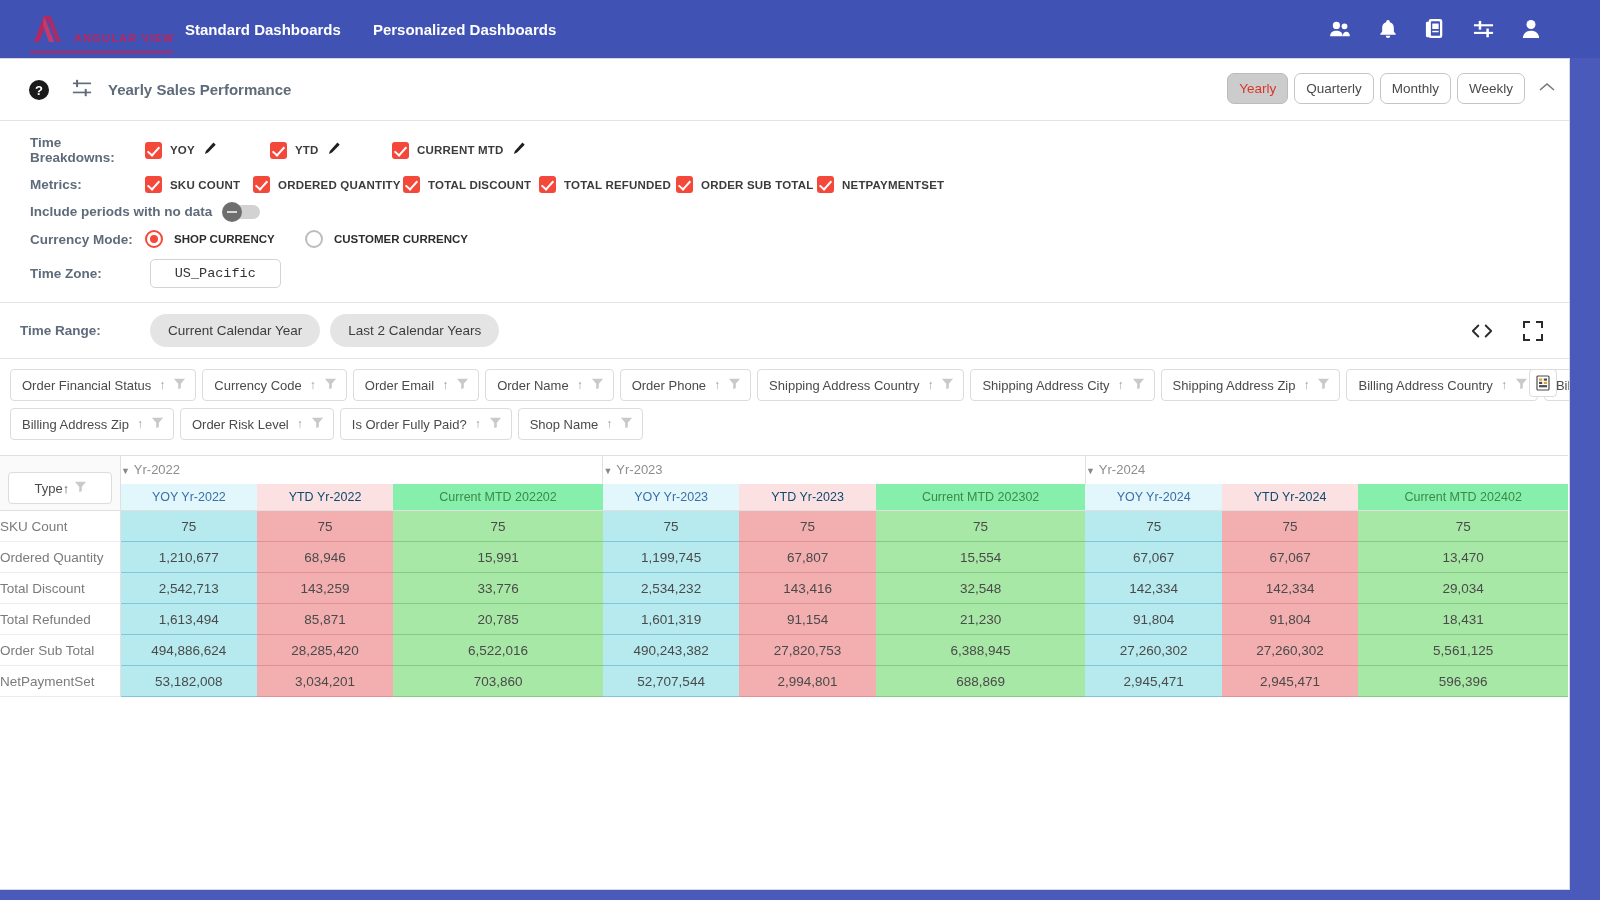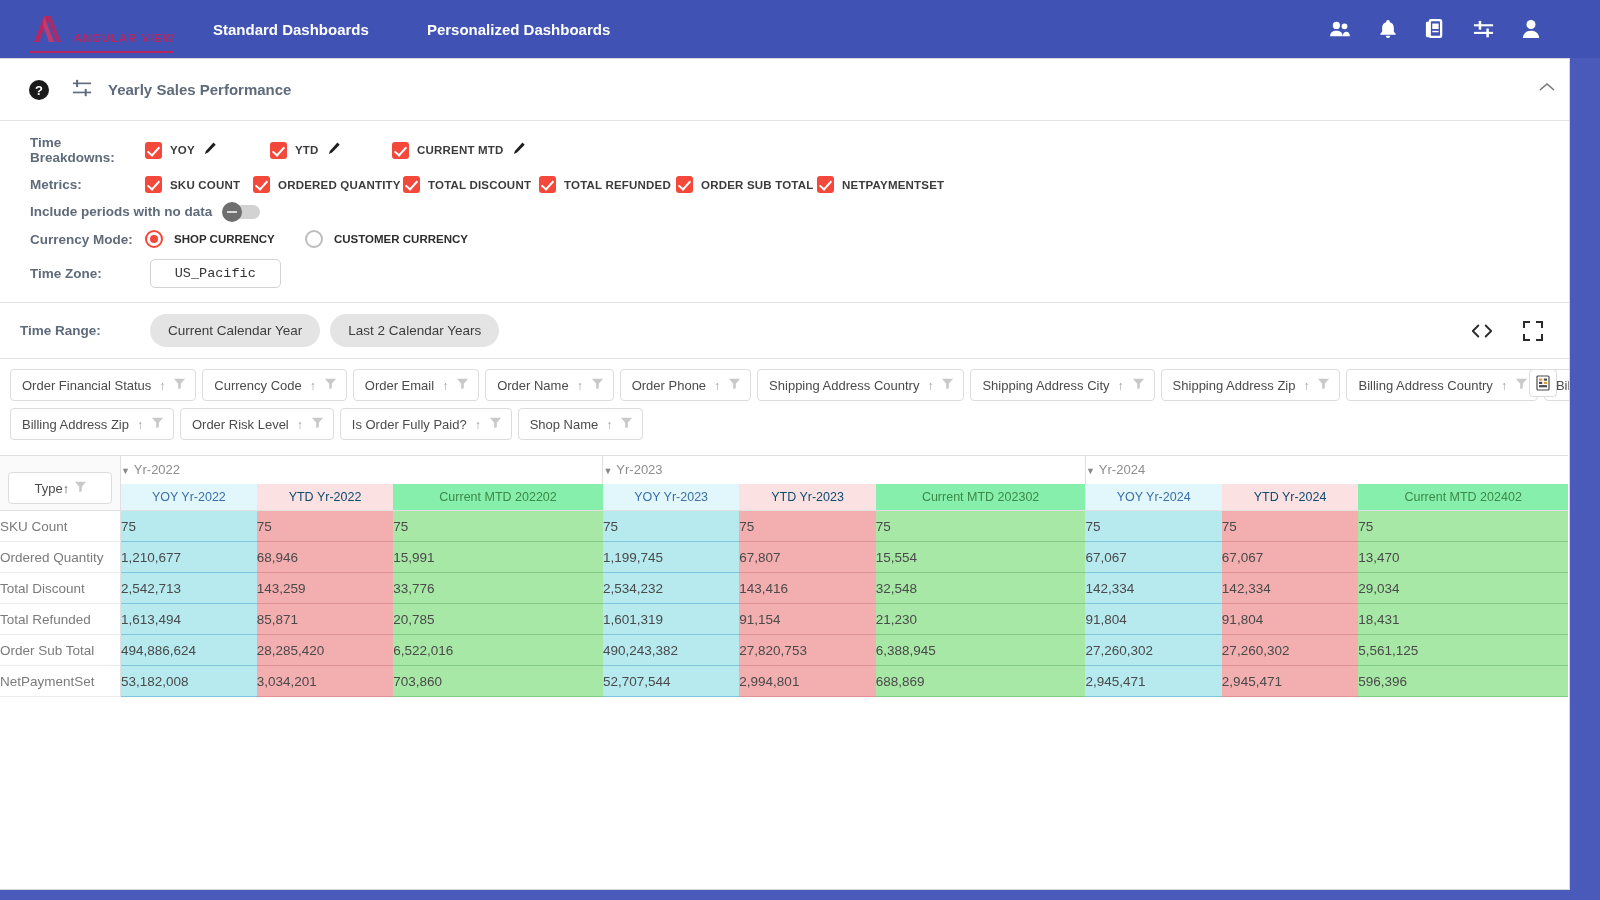"Standard Dashboards" .navlinks { gap: 58px -> 32px; margin-left: 28px -> none }
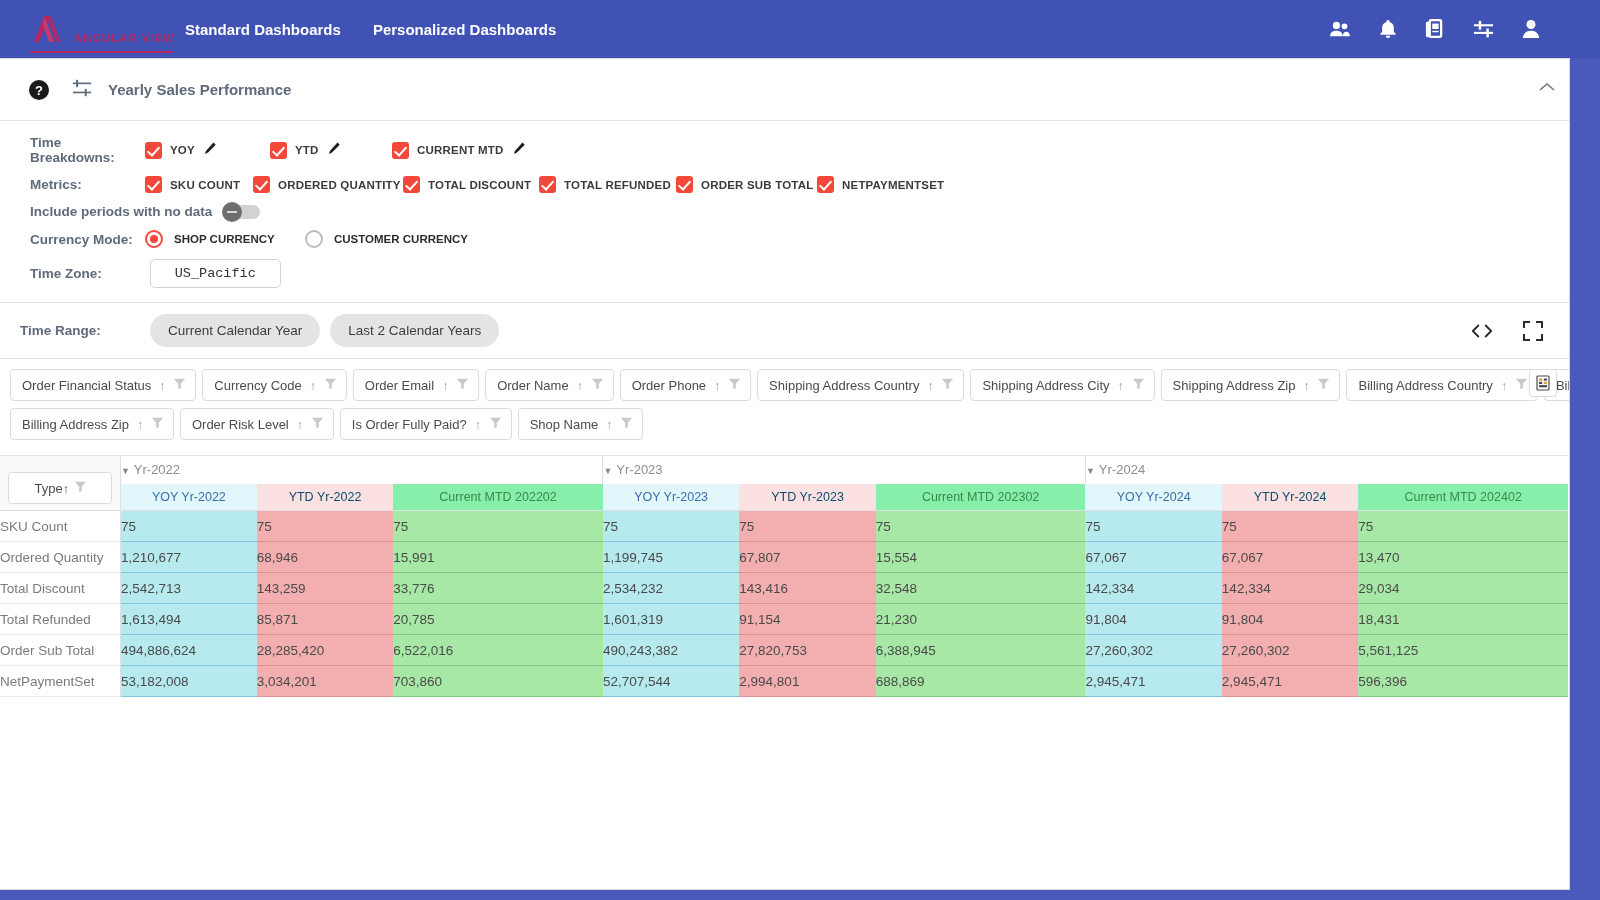"Yearly" div.period-group { html: none -> <div> <button>Yearly</button> <button>Quarterly</button> <button>Monthly</button> <button>Weekly</button> </div> }
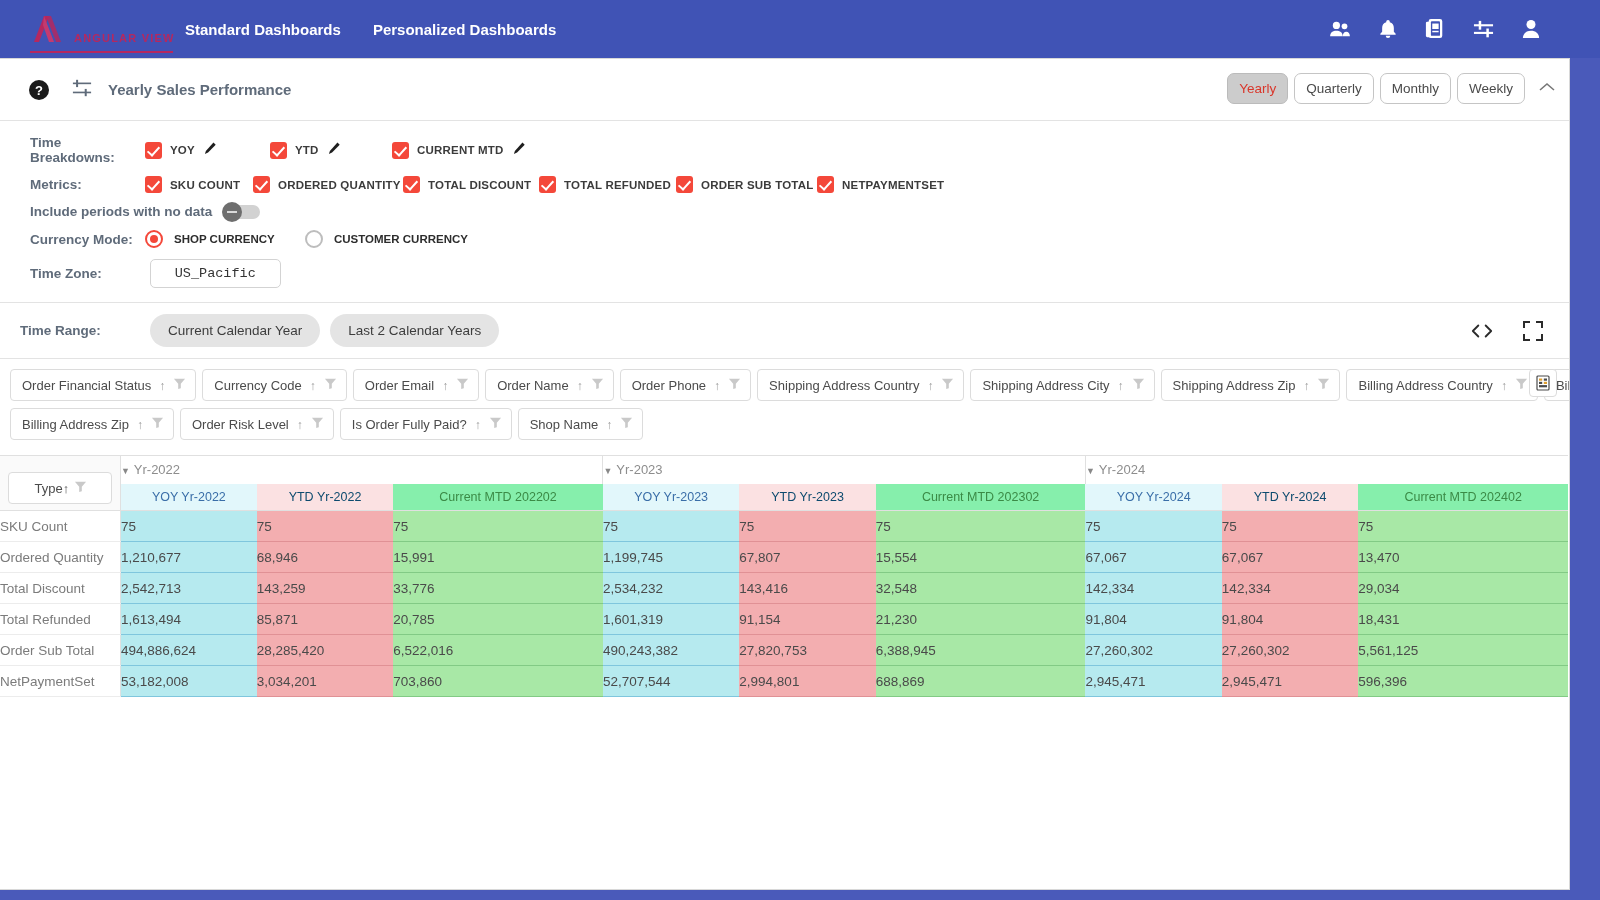"Order Financial Status" .fchip { align-items: flex-end -> center }
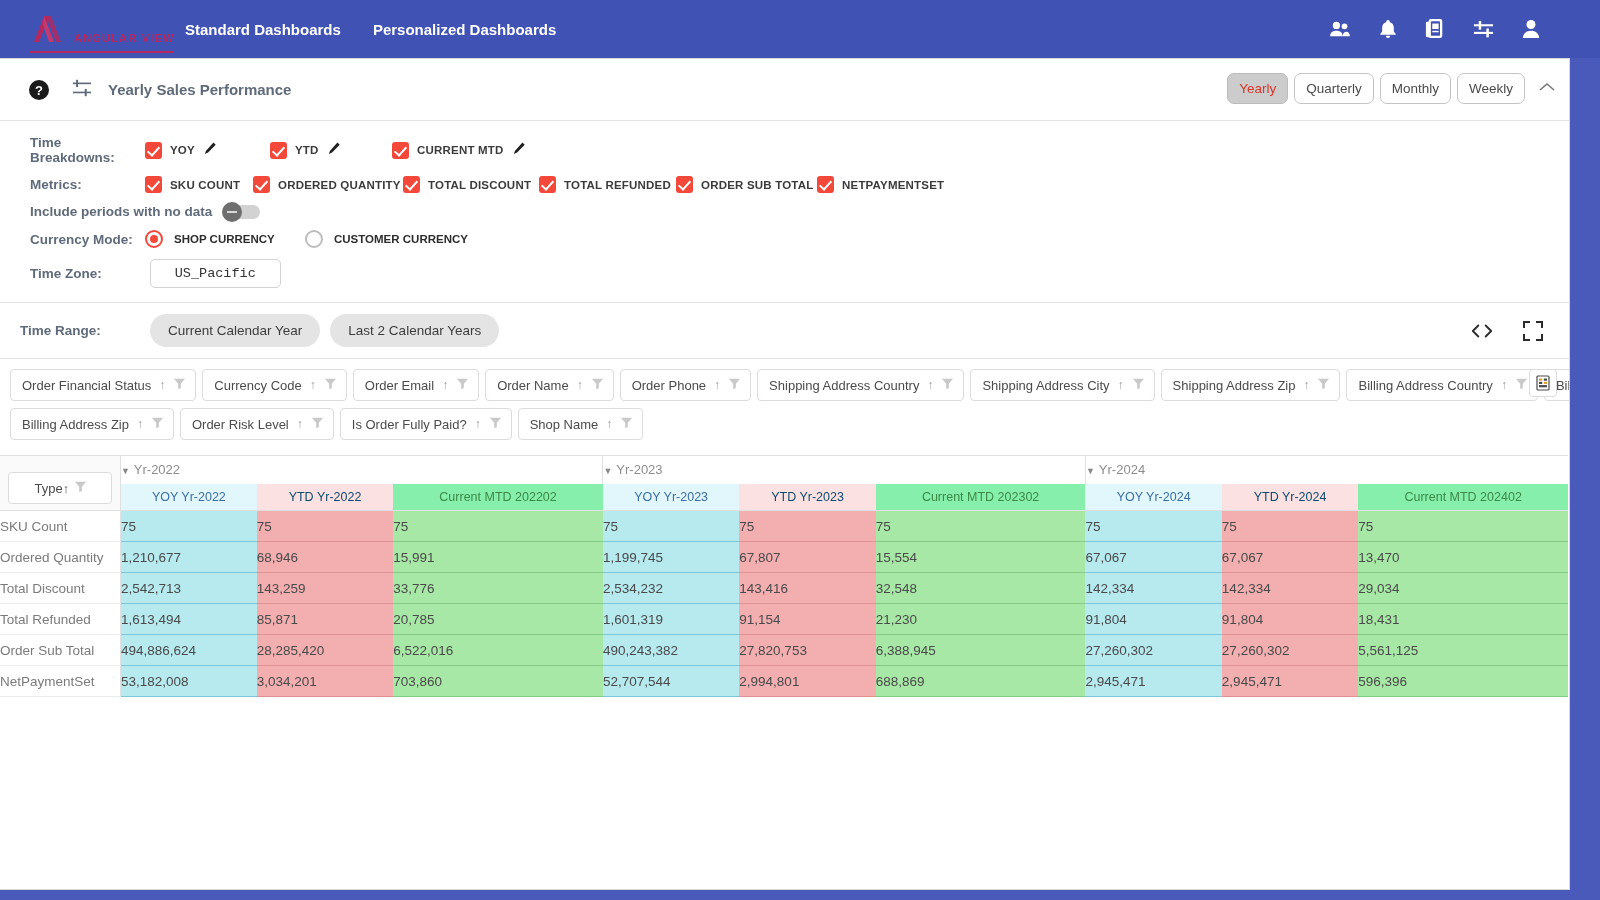"75" td.val { text-align: left -> center }
